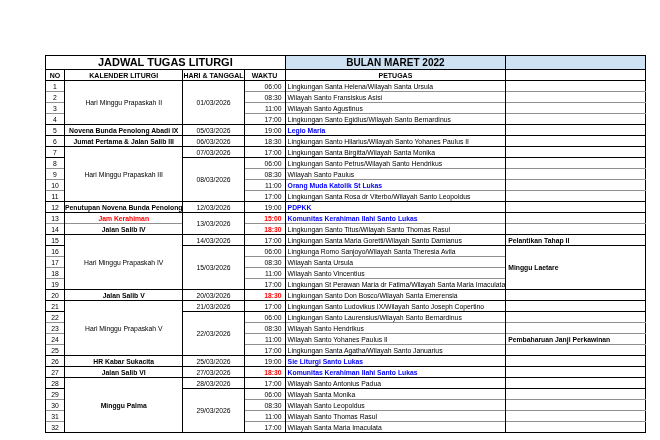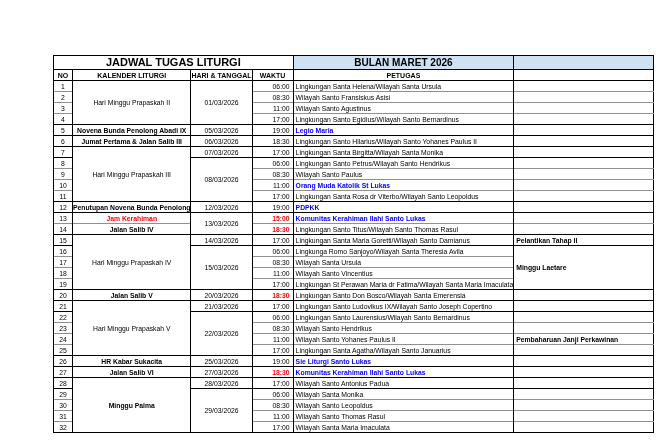"JADWAL TUGAS LITURGI" .sheet { margin-left: 8px -> none }
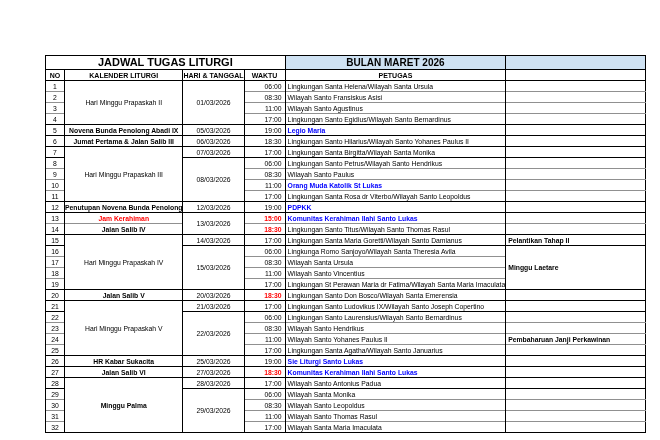"BULAN MARET 2026" td.title-right { text: 2026 -> 2022 }
